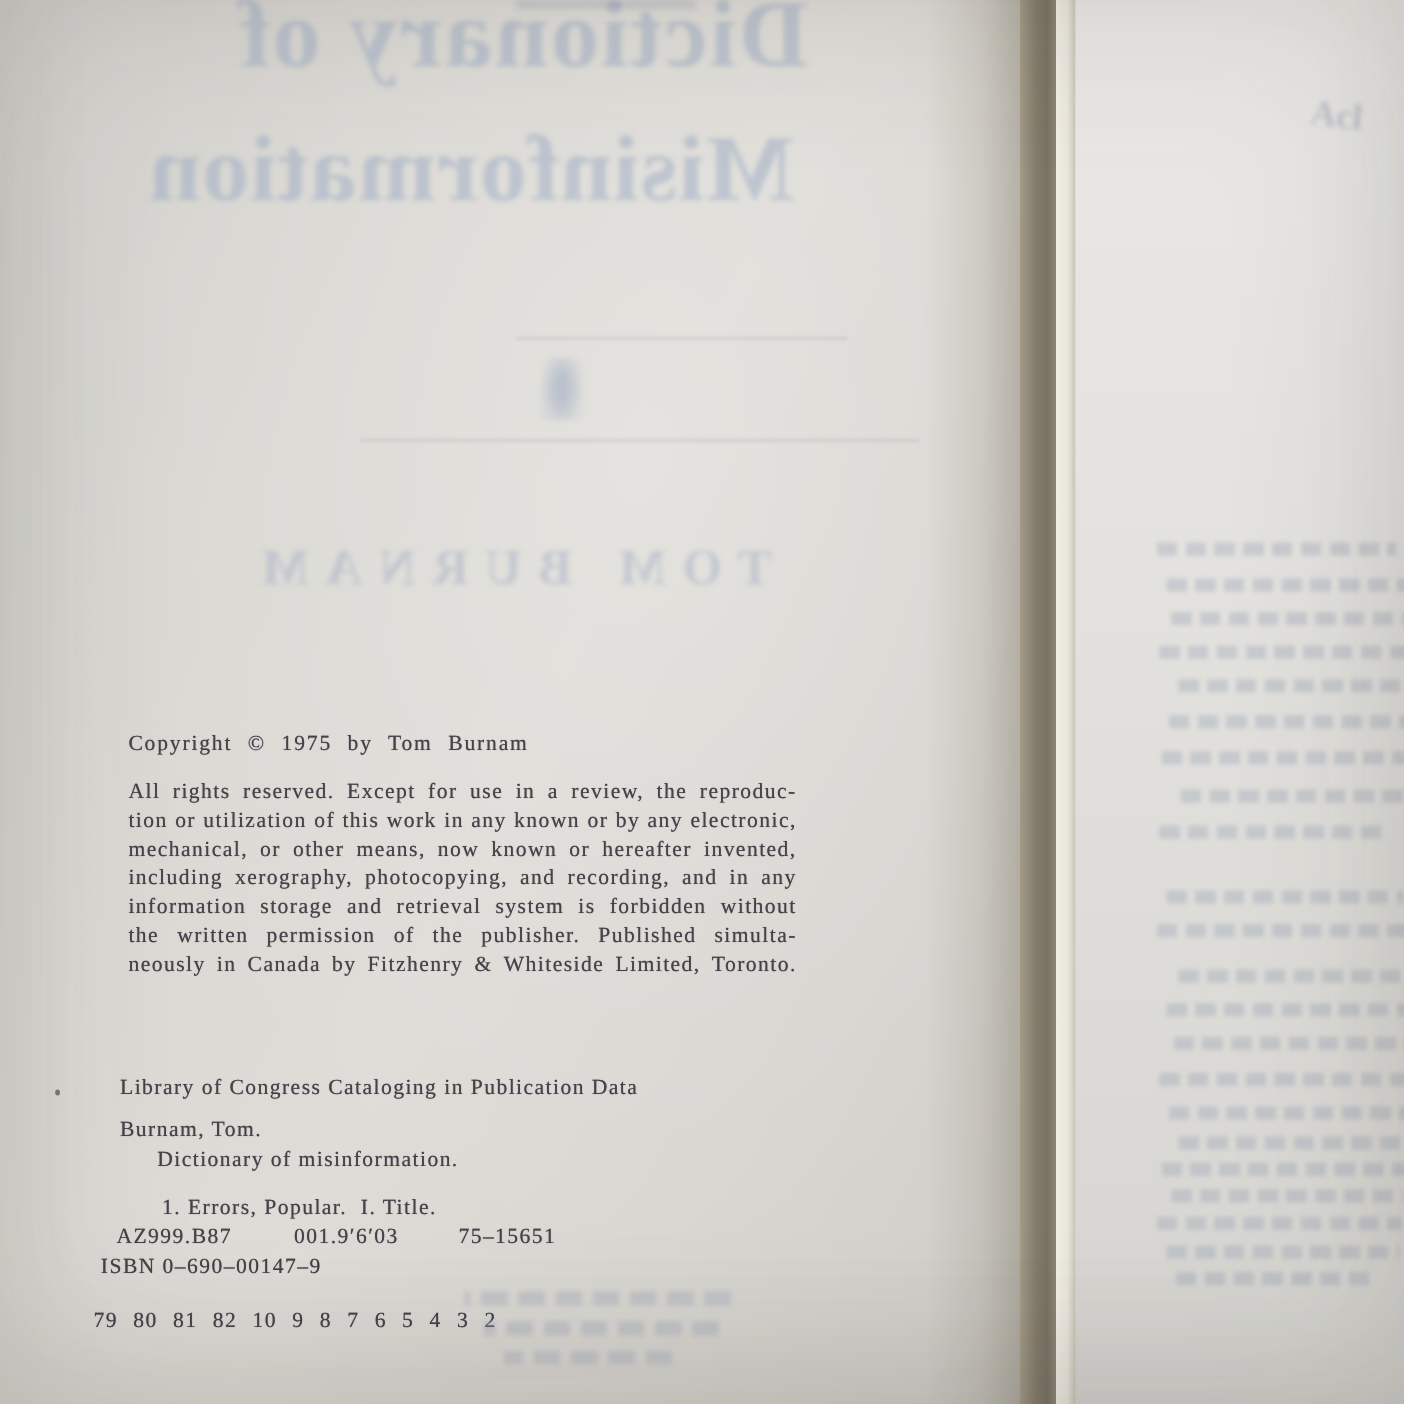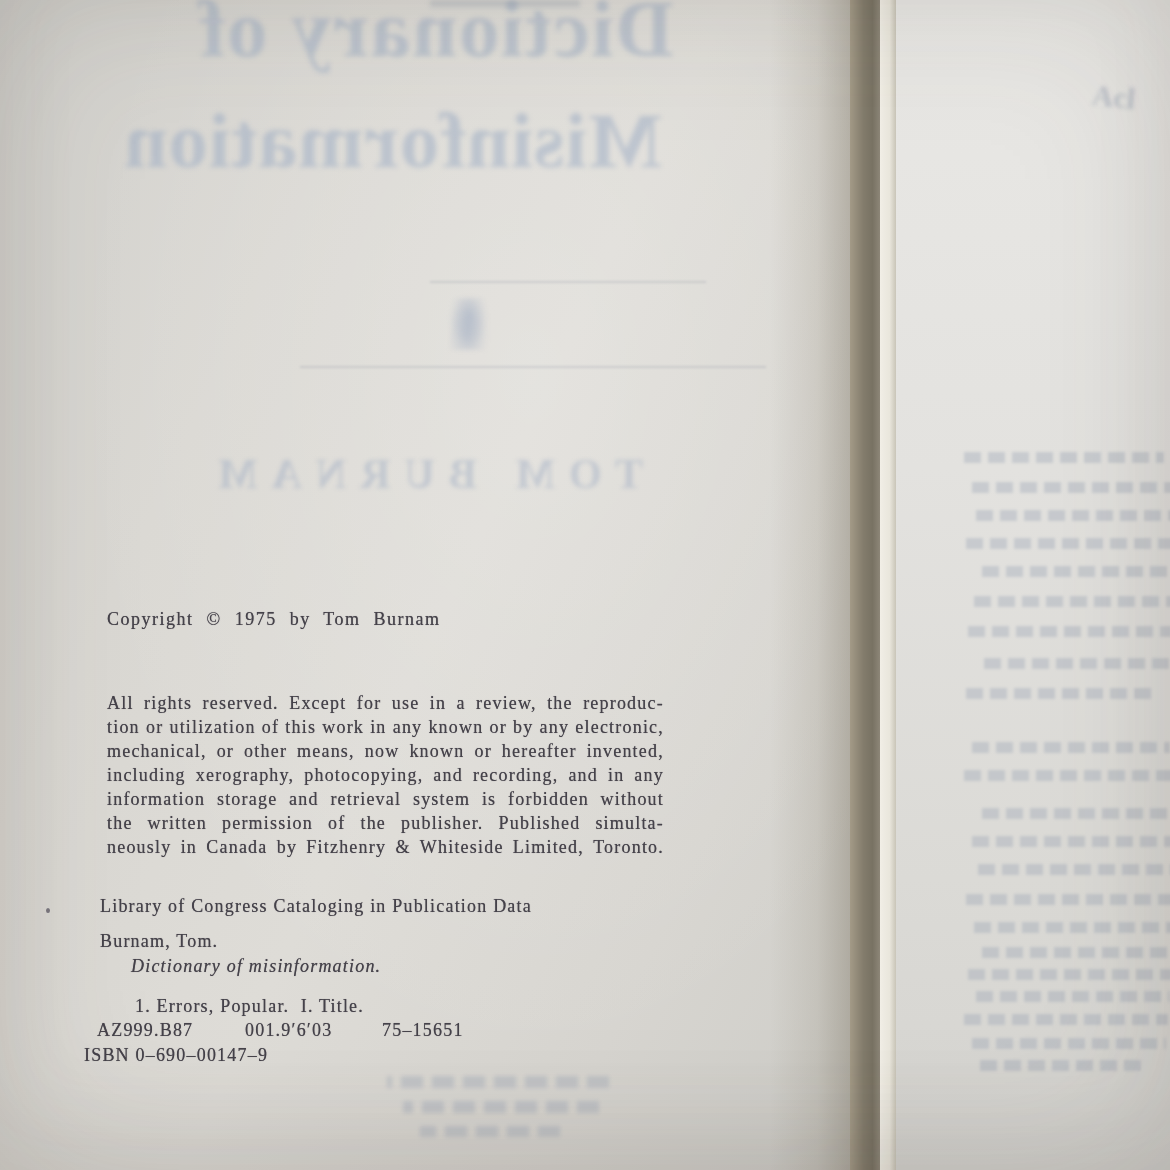"All" #rights-block { top: 691px -> 647px }
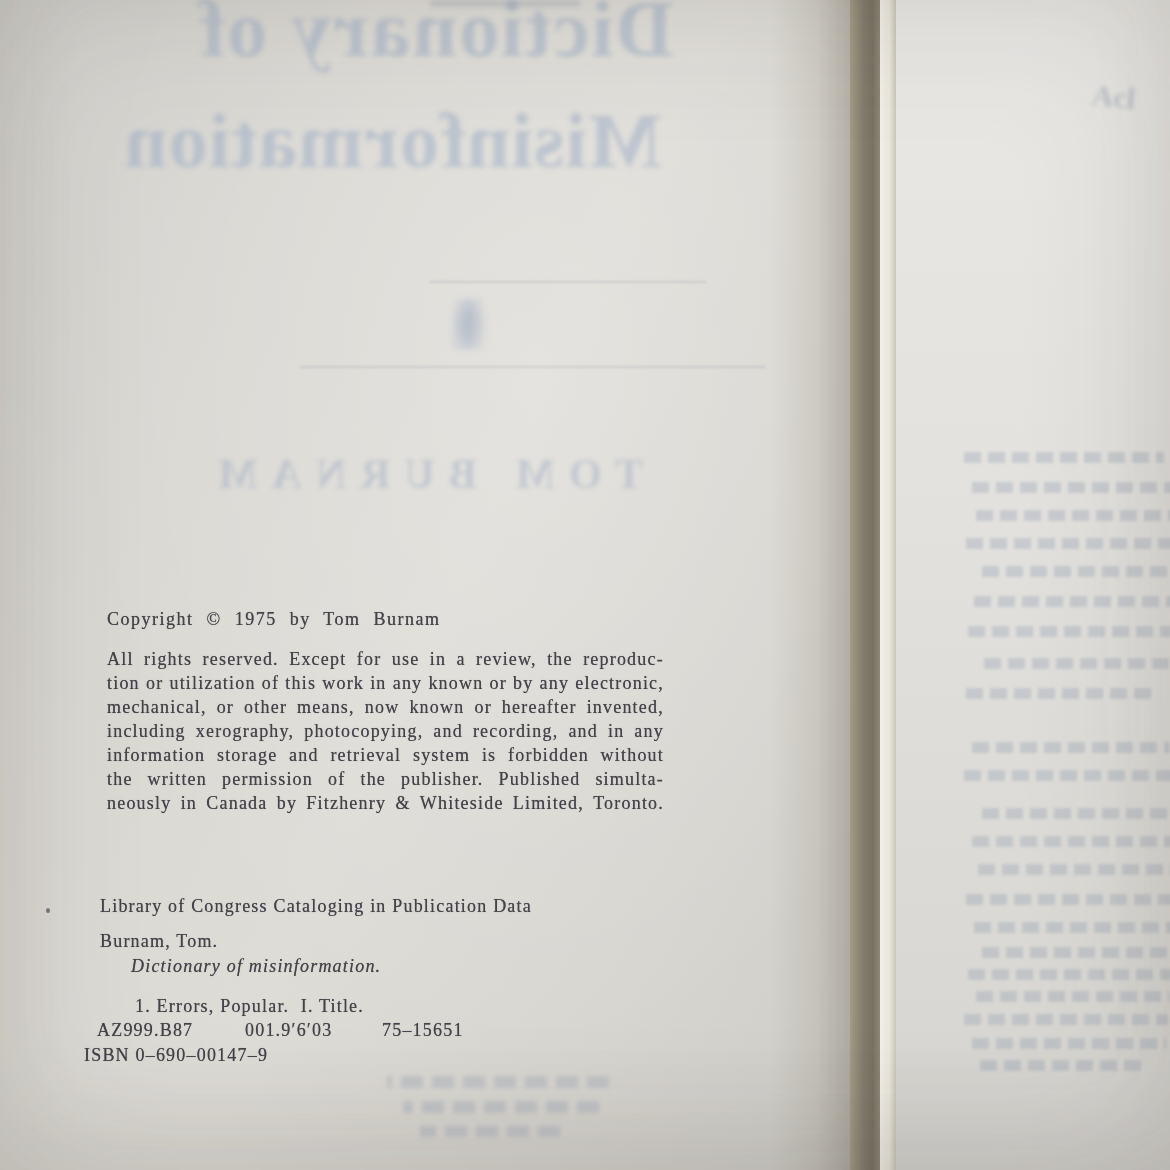"Dictionary of misinformation." #title-entry { font-style: italic -> none }
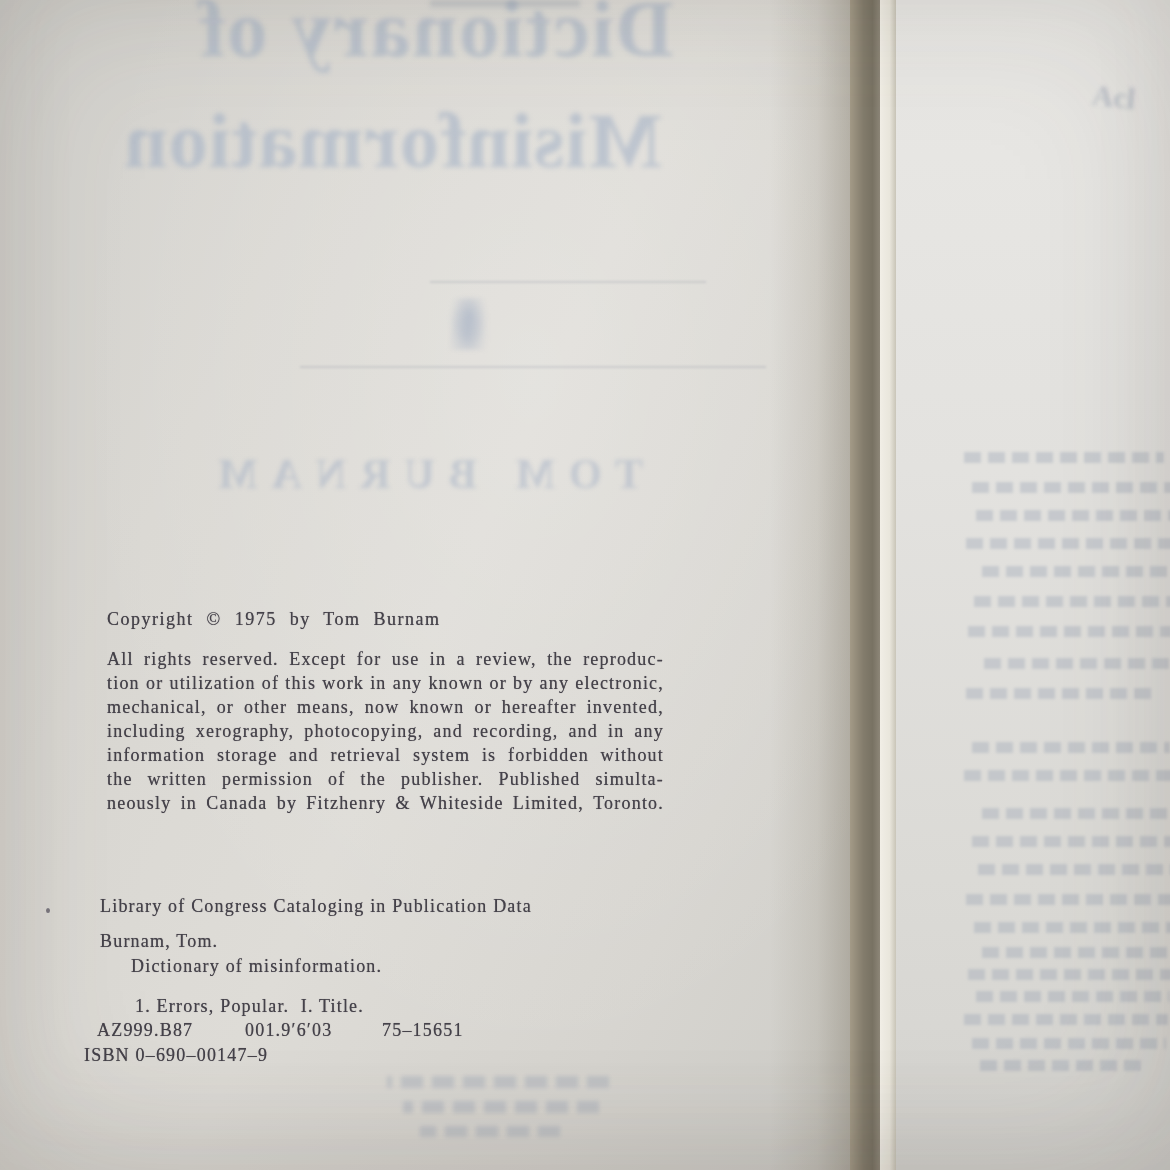"79 80 81 82 10" div.ink { html: none -> <div>79 80 81 82 10 9 8 7 6 5 4 3 2</div> }
